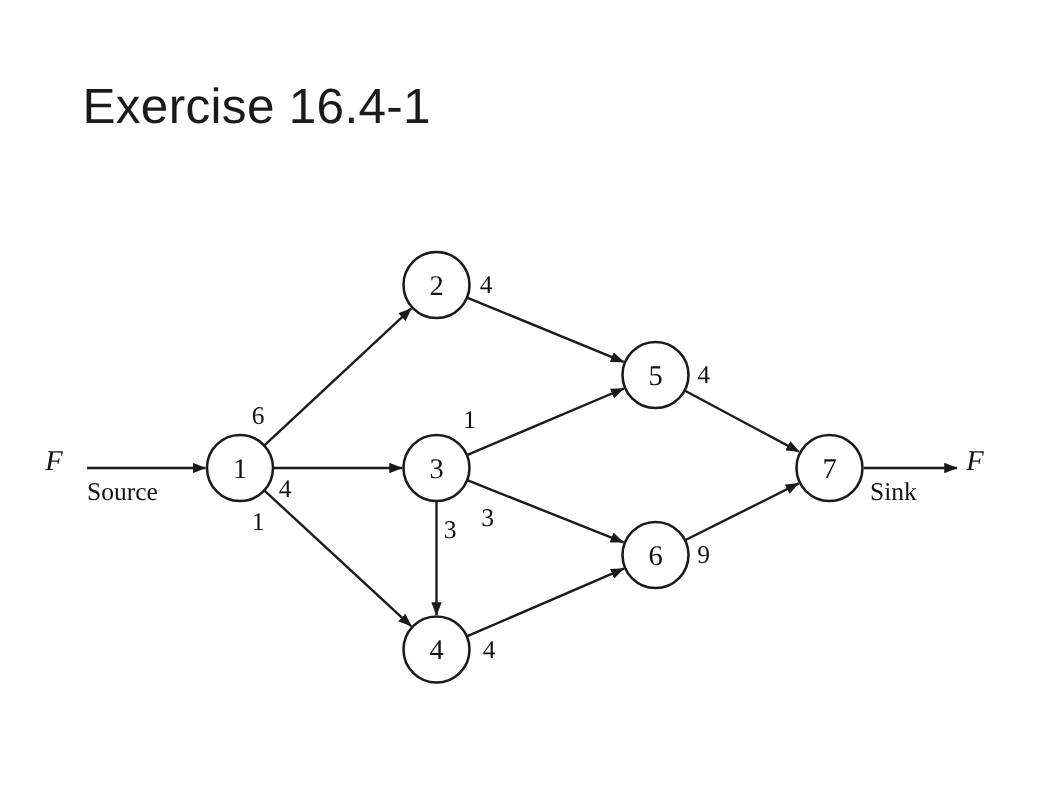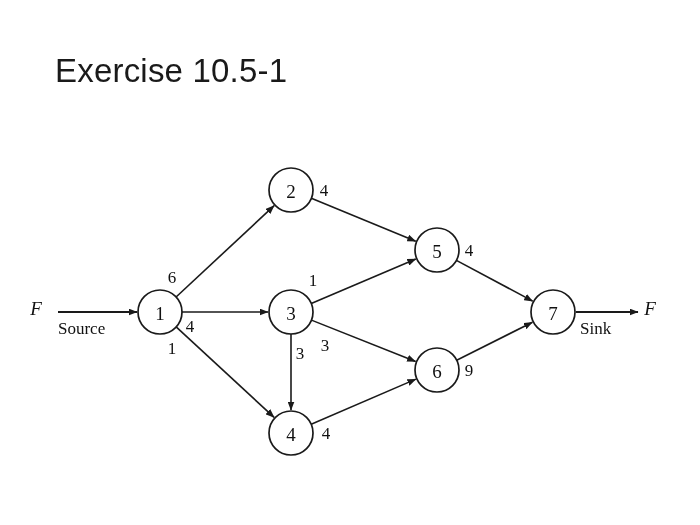"Exercise 10.5-1" div { text: 10.5-1 -> 16.4-1 }
